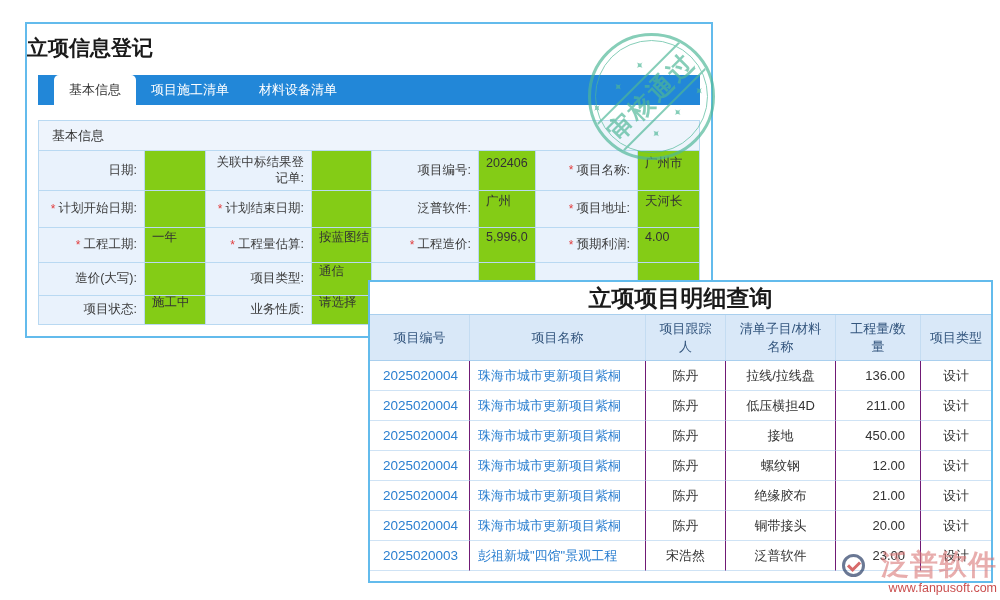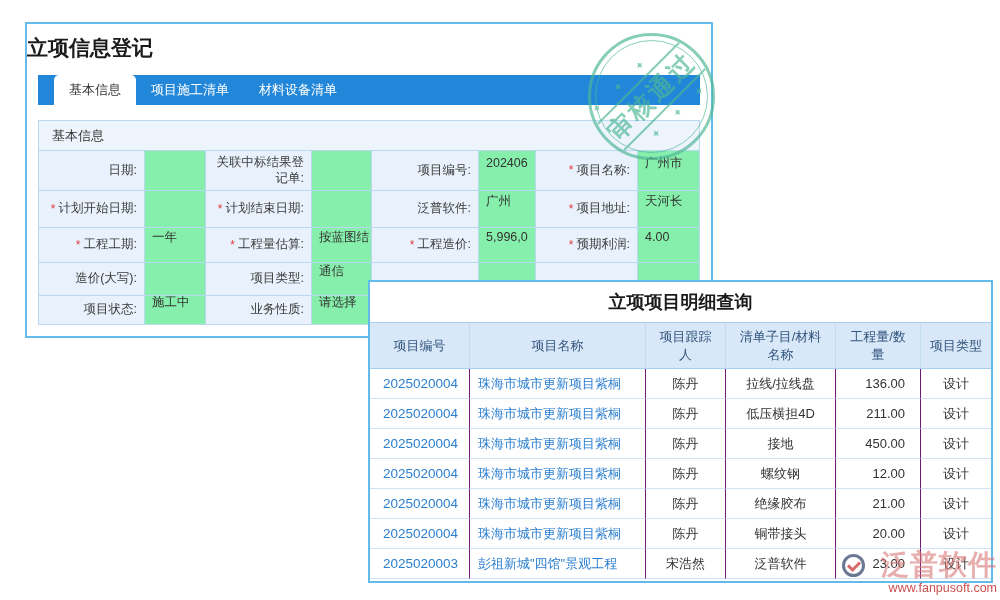"202406" .val { background: #86efac -> #84cc16 }
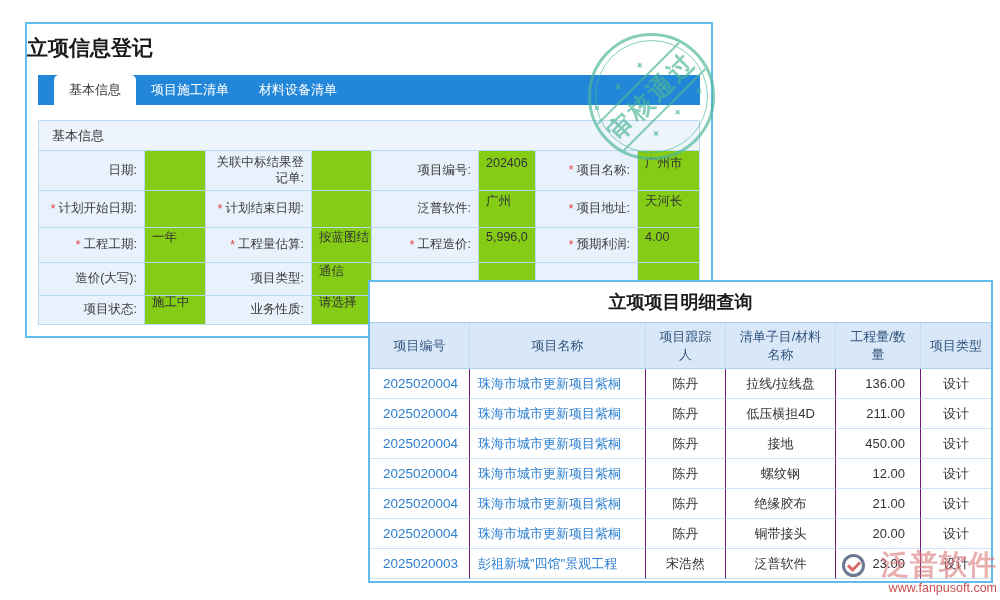"立项项目明细查询" .p2-title { font-size: 18px -> 23px; height: 40px -> 32px }
